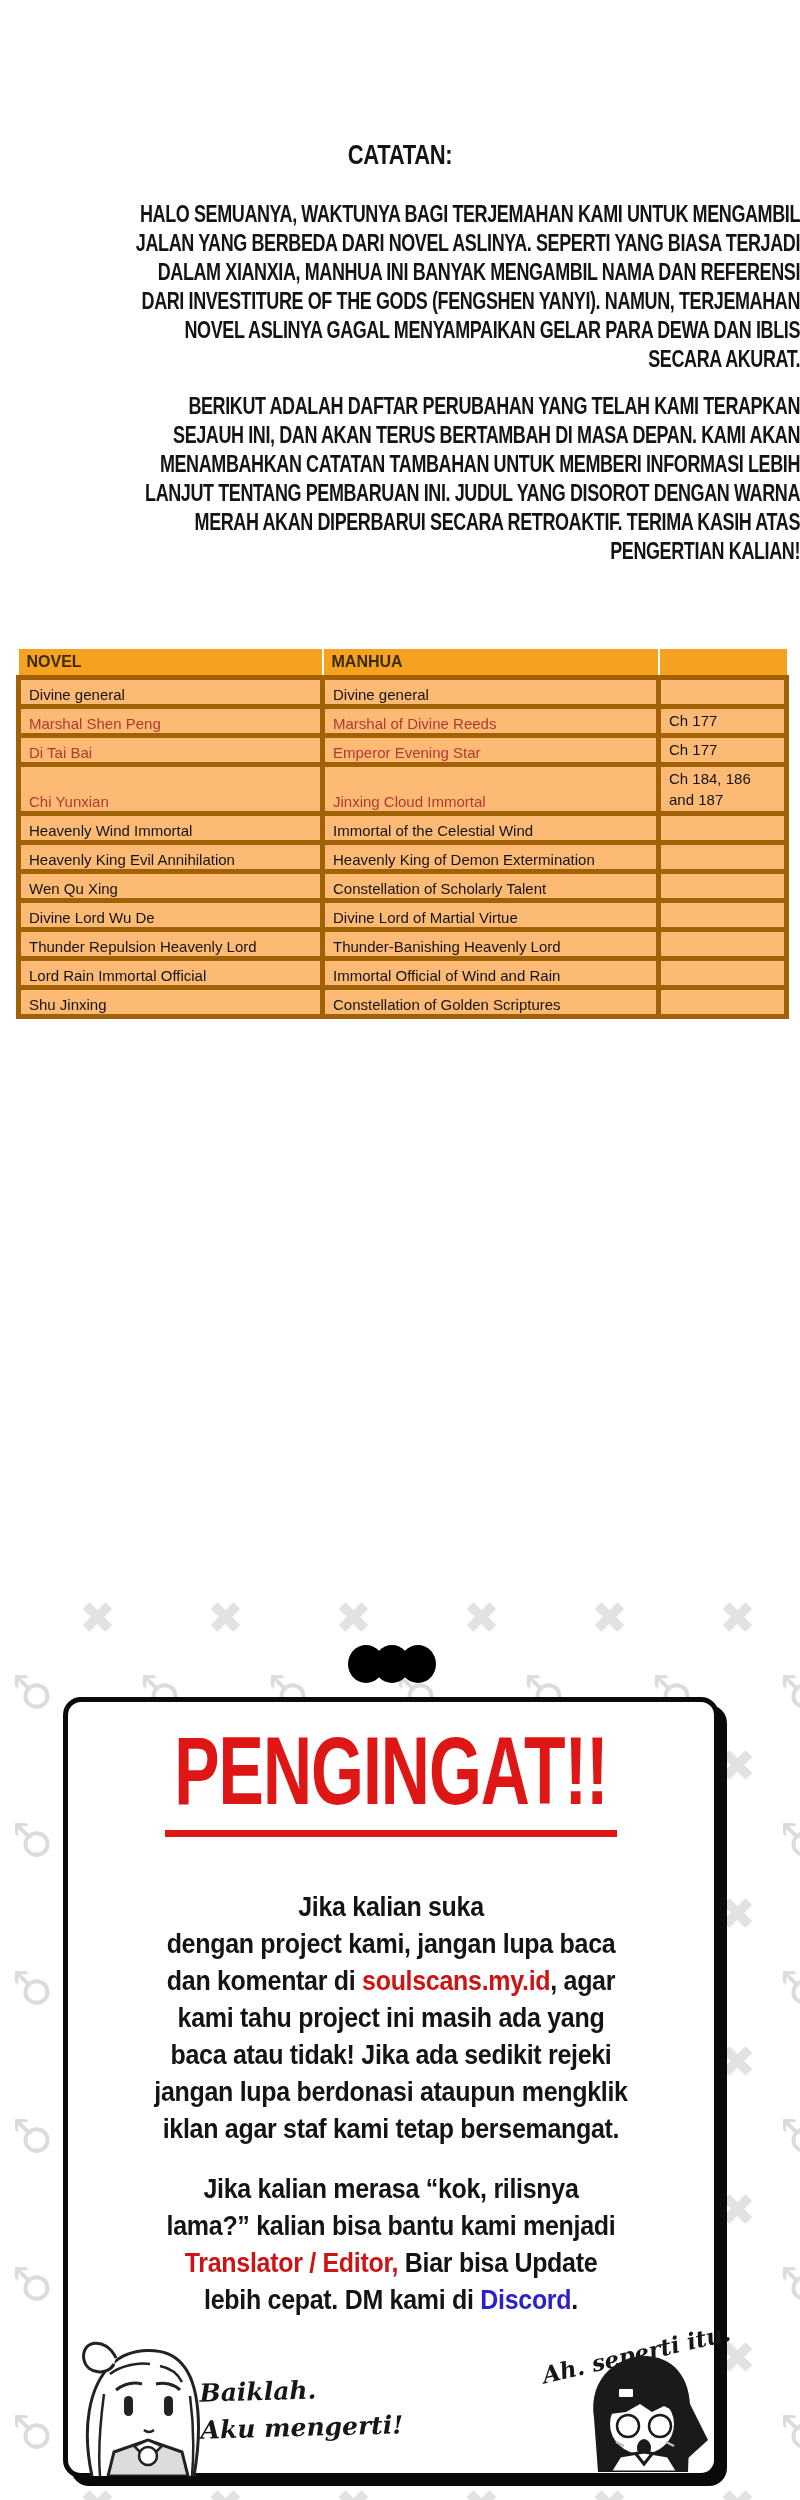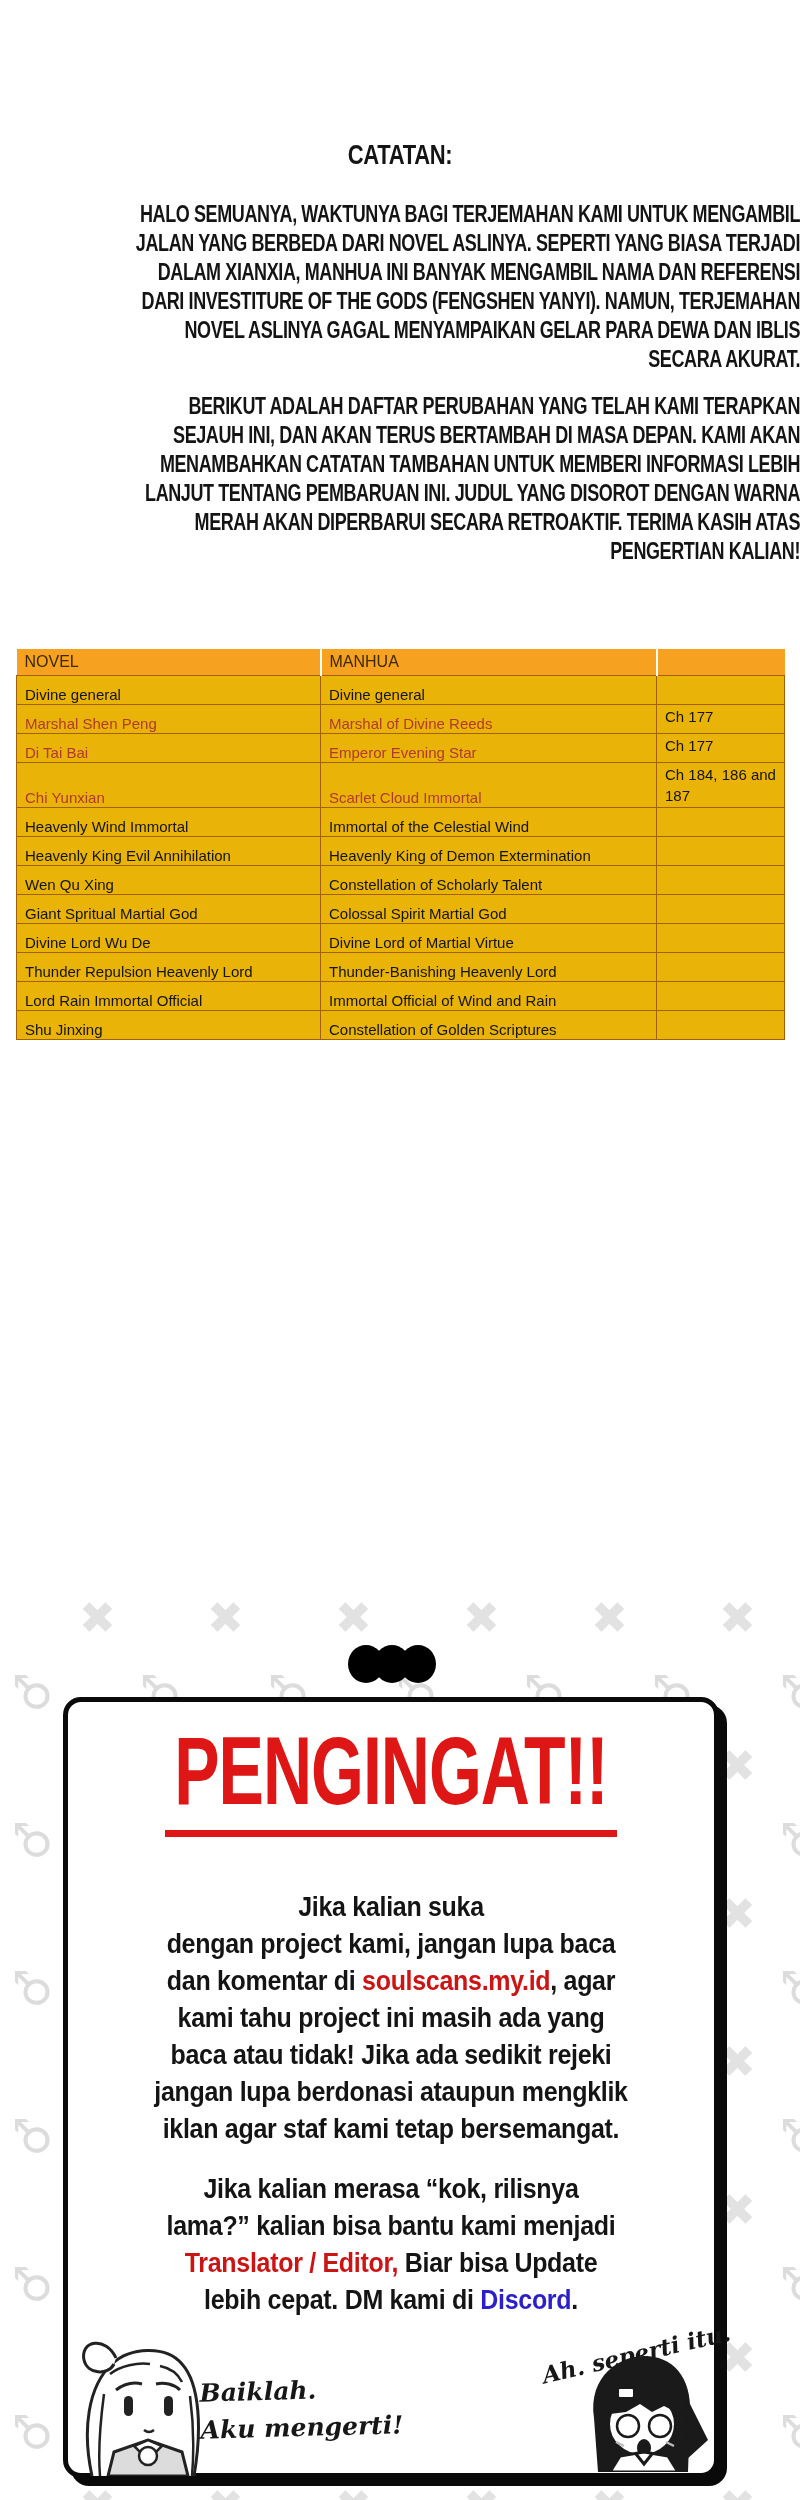"NOVEL" .rename-table th { font-weight: 400 -> 700 }
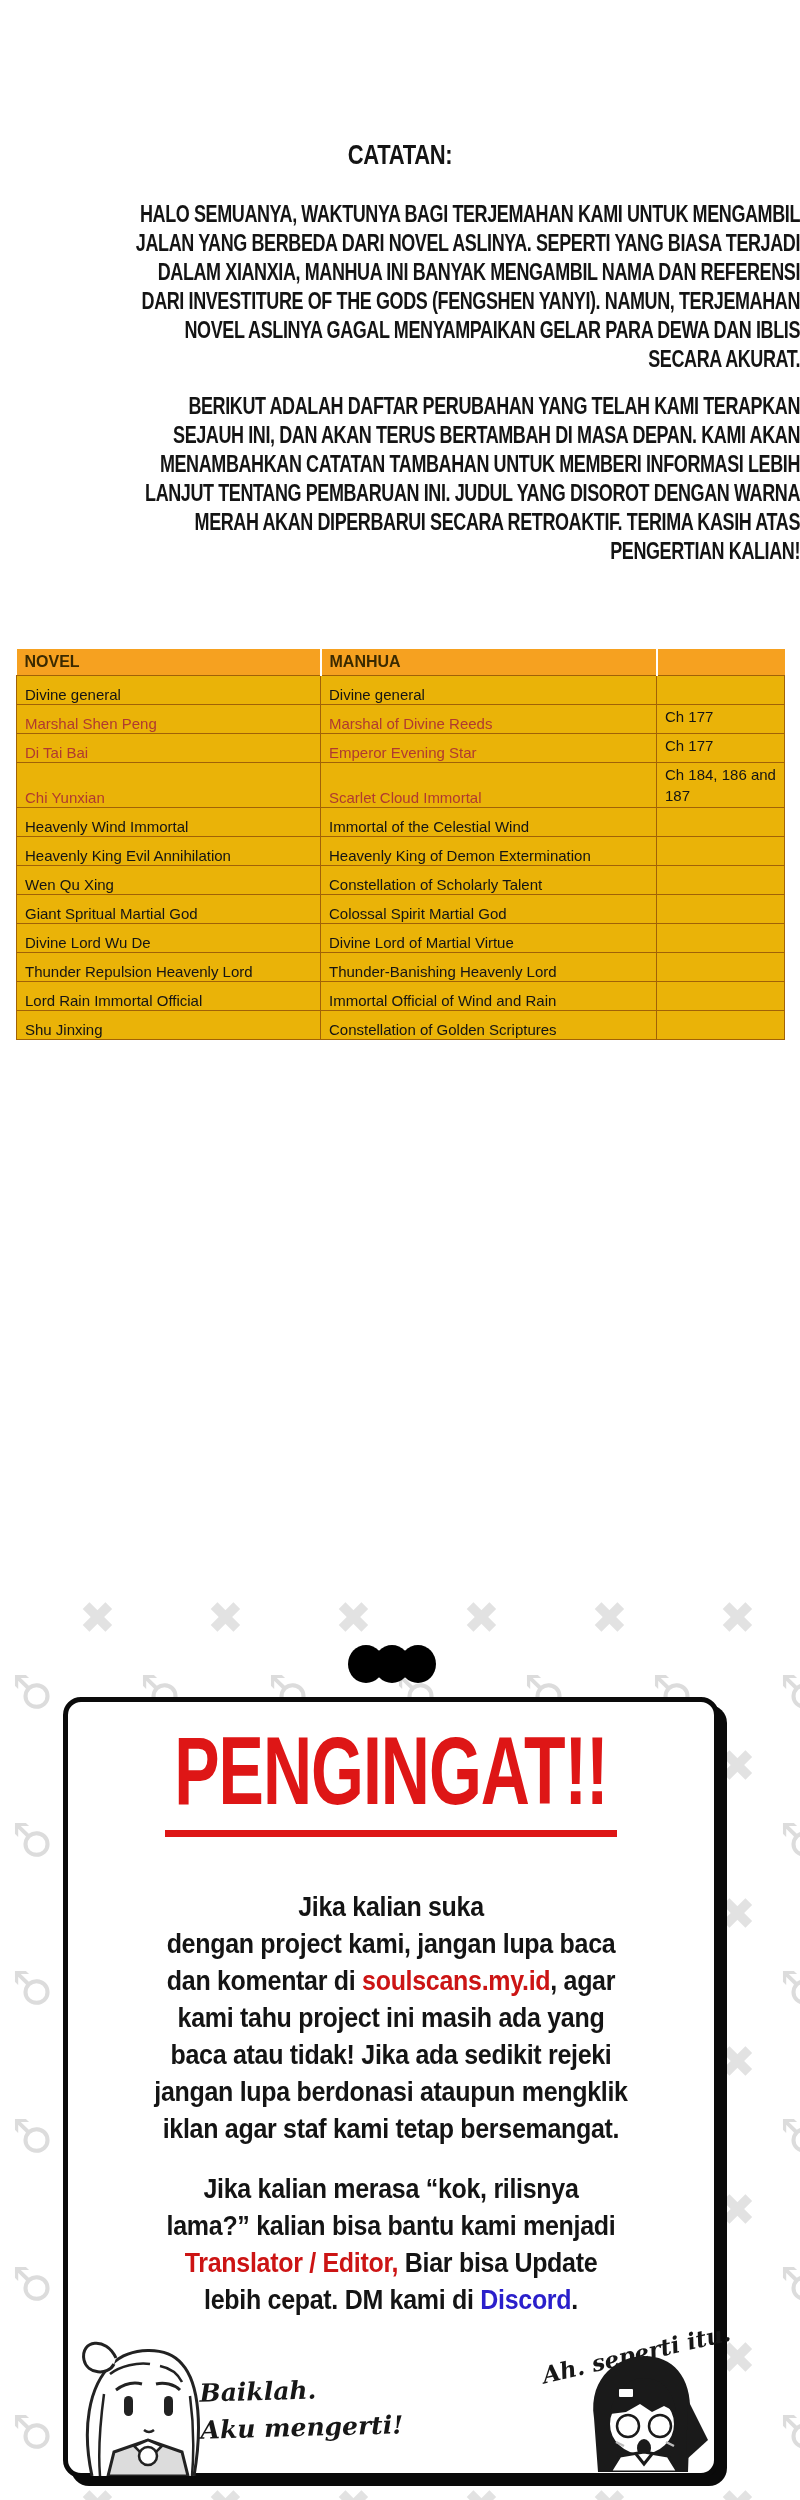"Divine general" .rename-table td { background: #eab308 -> #fdba74; border: 1px solid #a16207 -> 5px solid #a16207 }
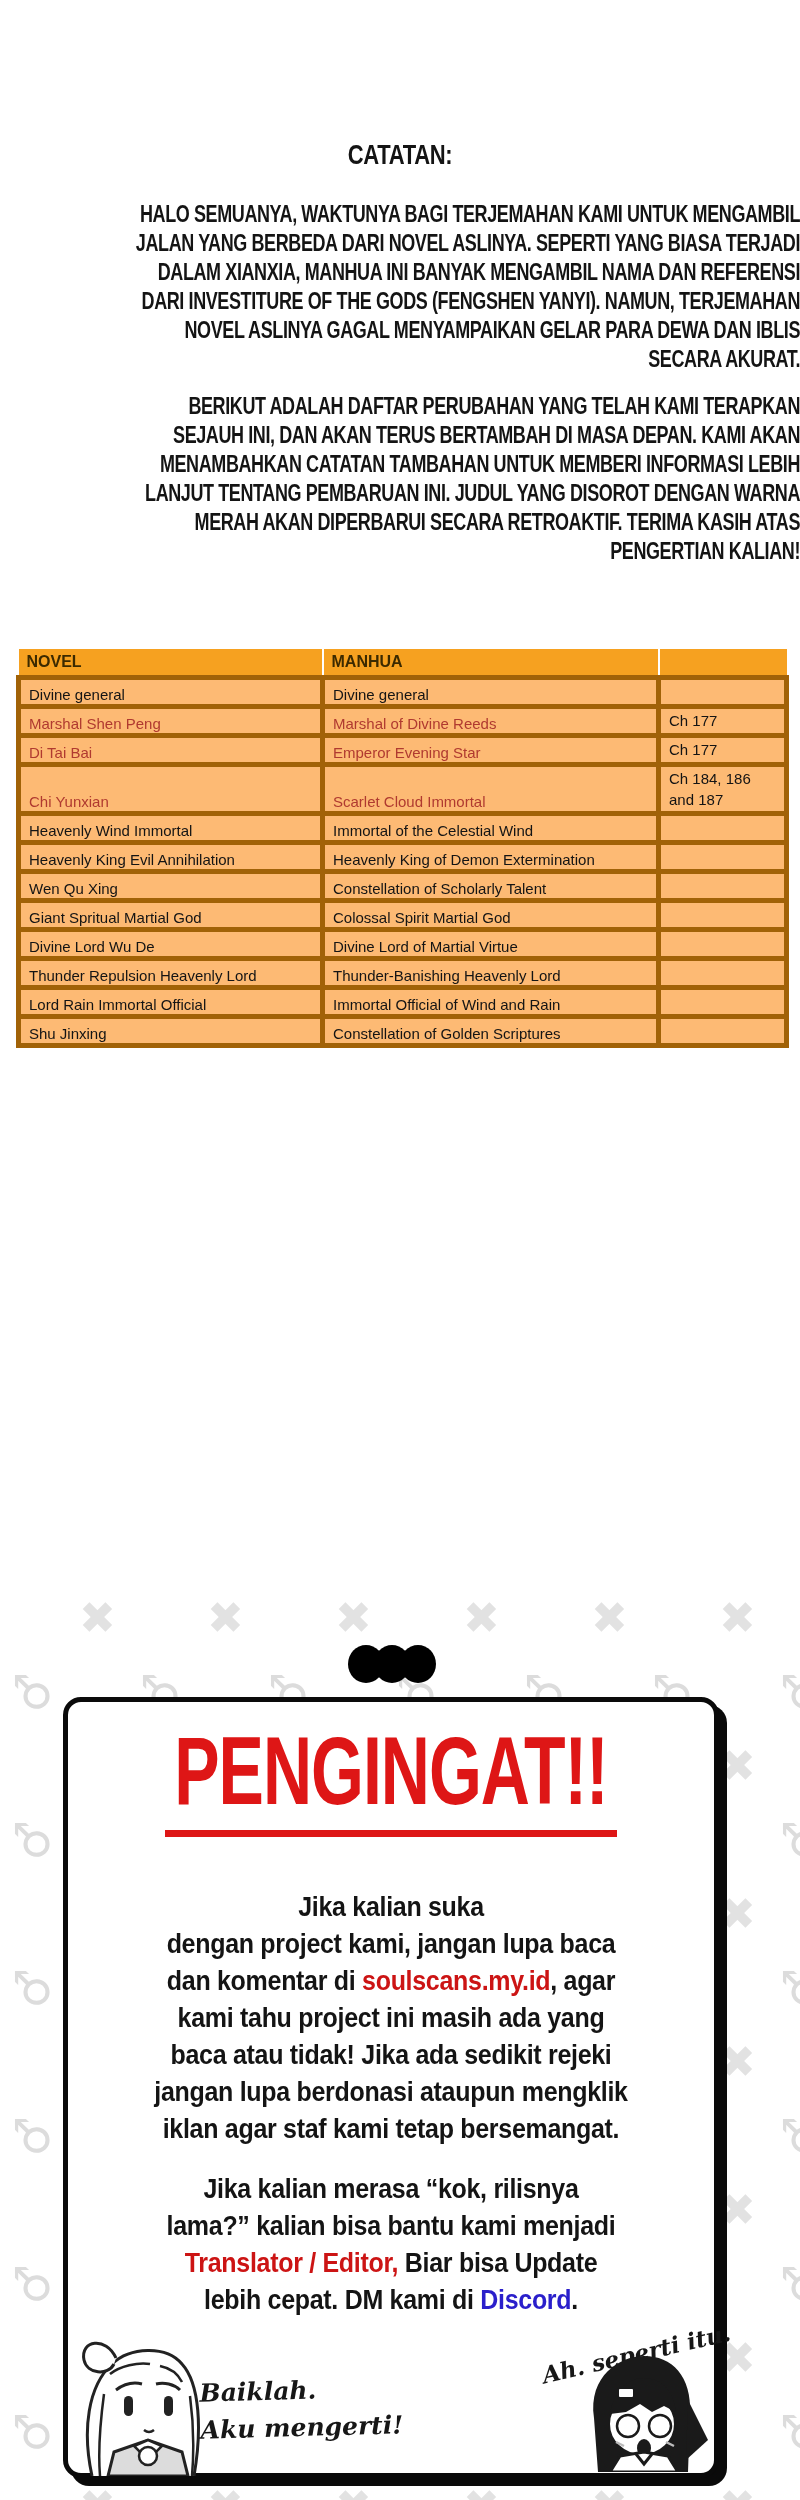"Scarlet Cloud Immortal" td { text: Scarlet -> Jinxing }
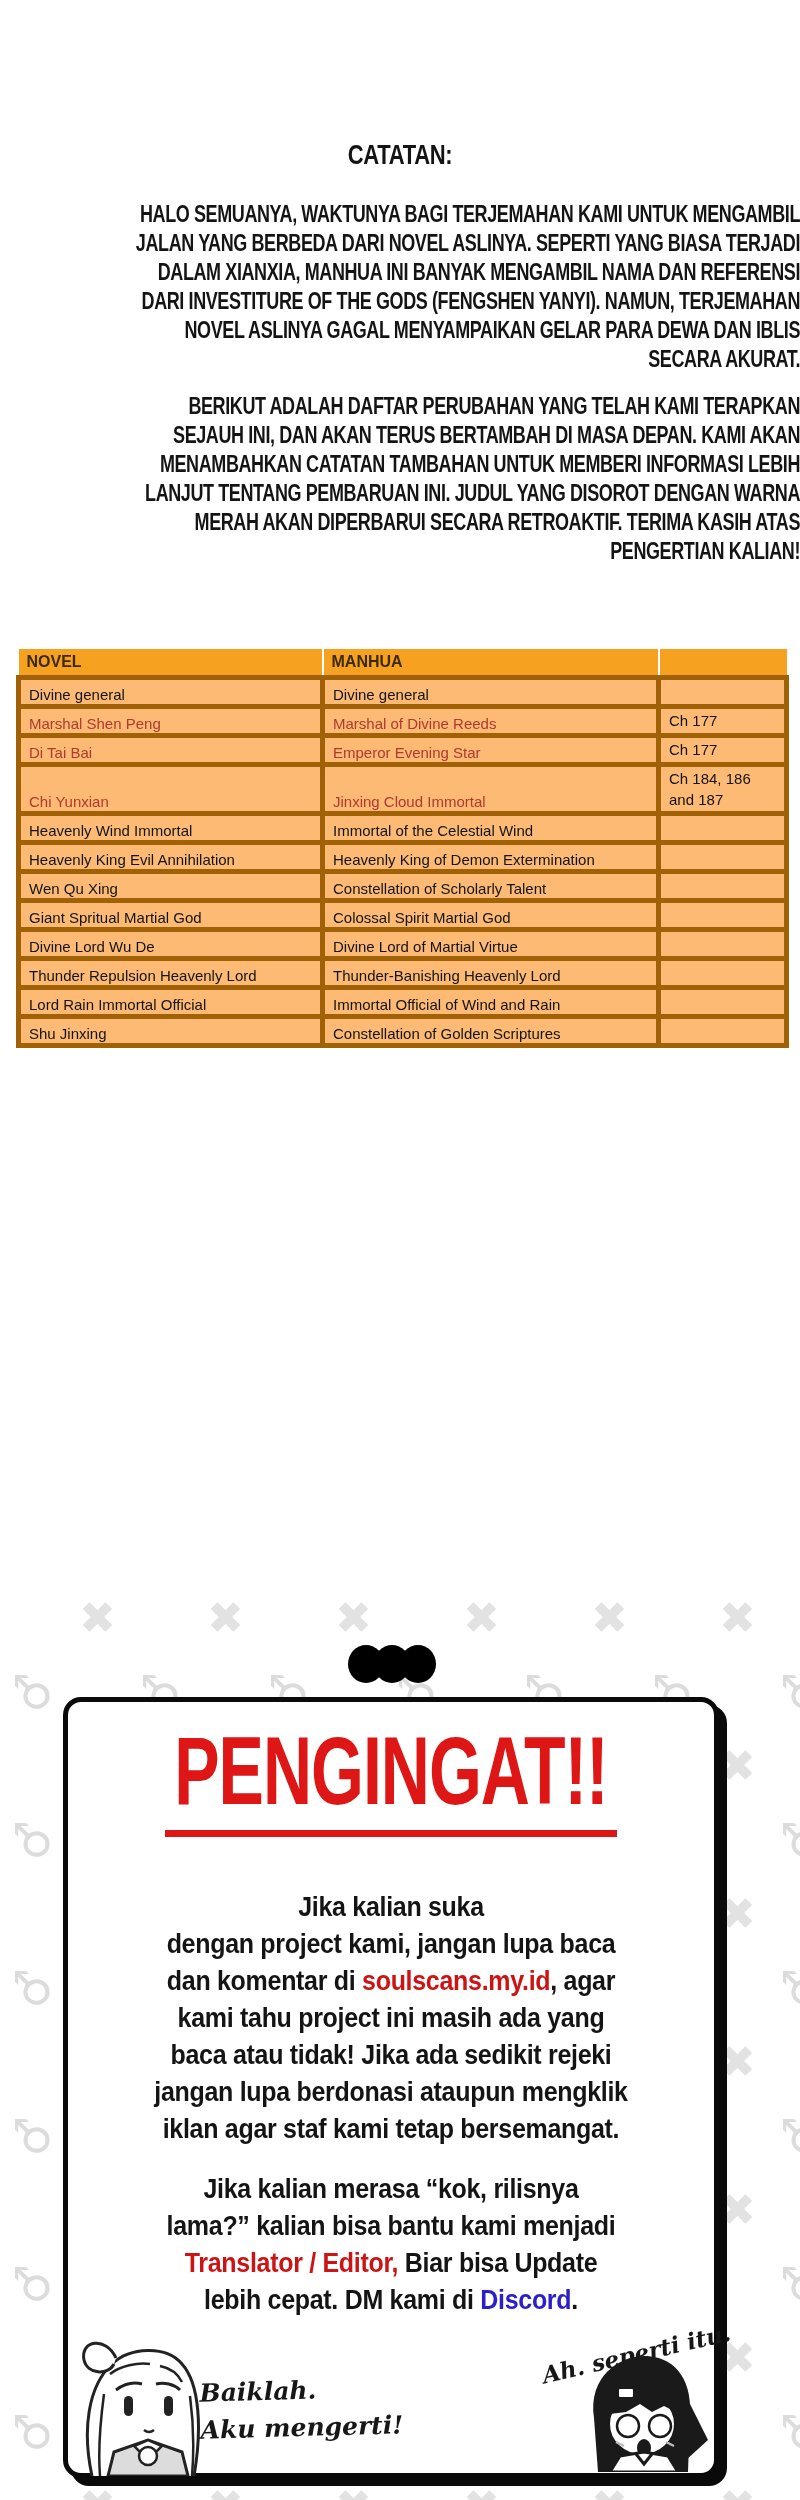"Giant Spritual Martial God" tr { html: <tr> <td>Giant Spritual Martial God</td> <td>Colossal Spirit Martial God</td> <td></td> </tr> -> none }
